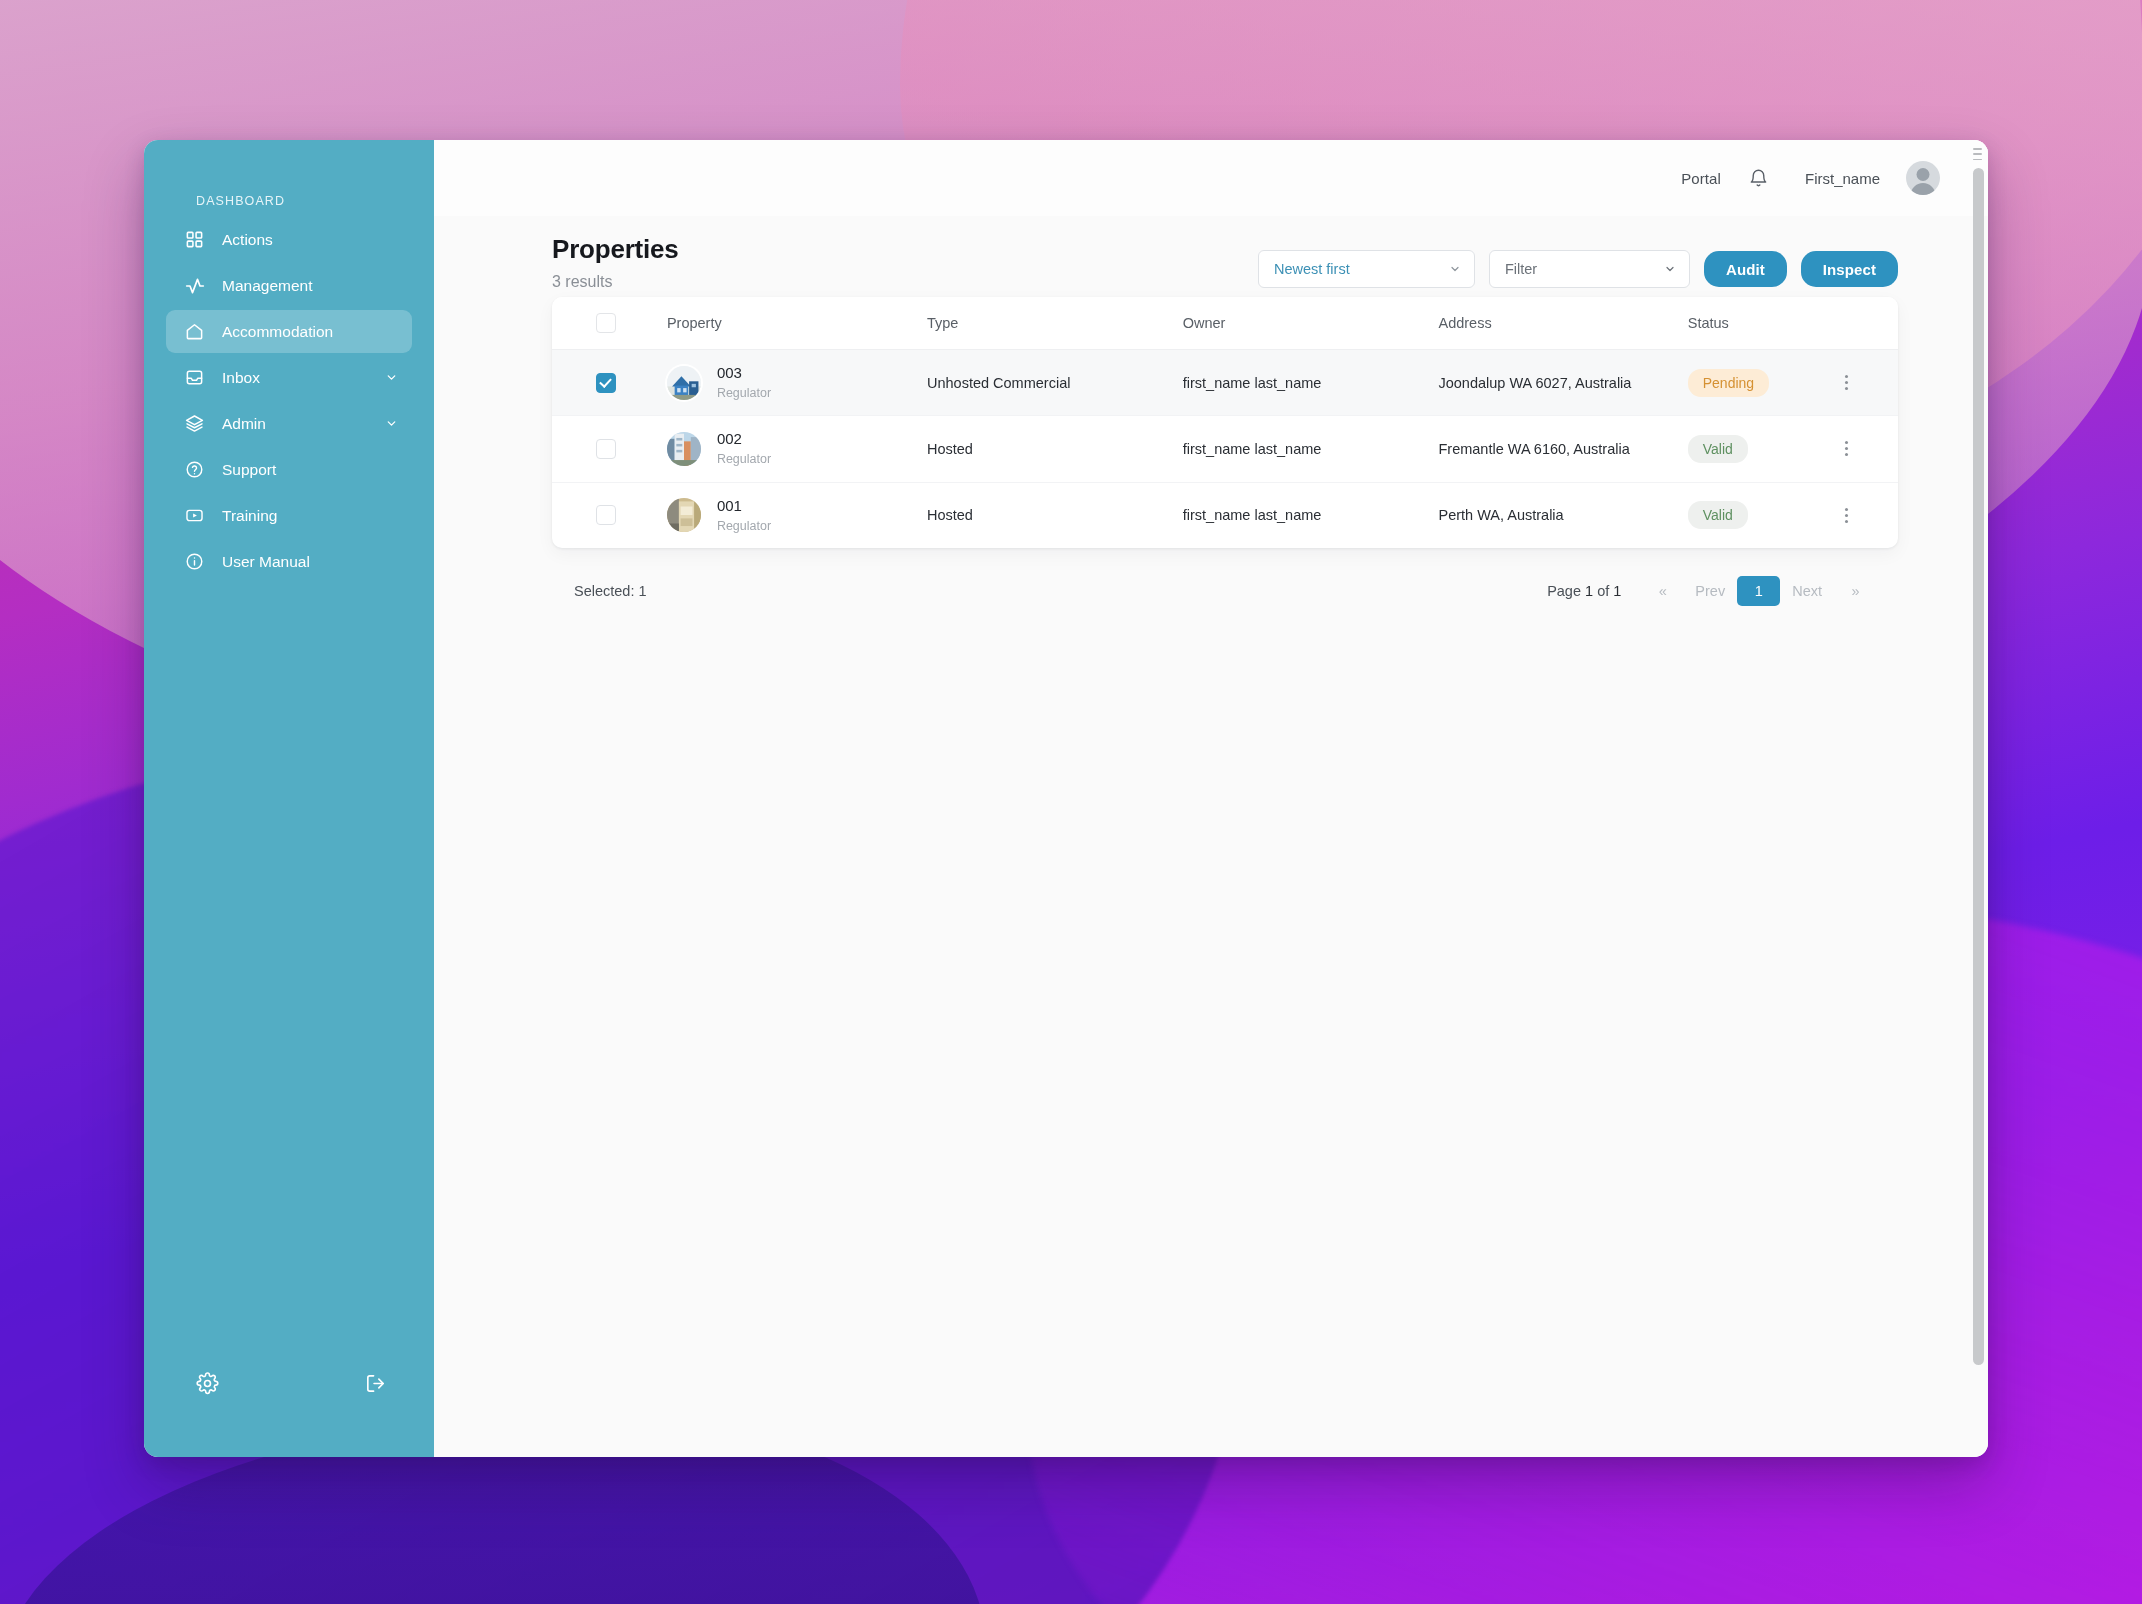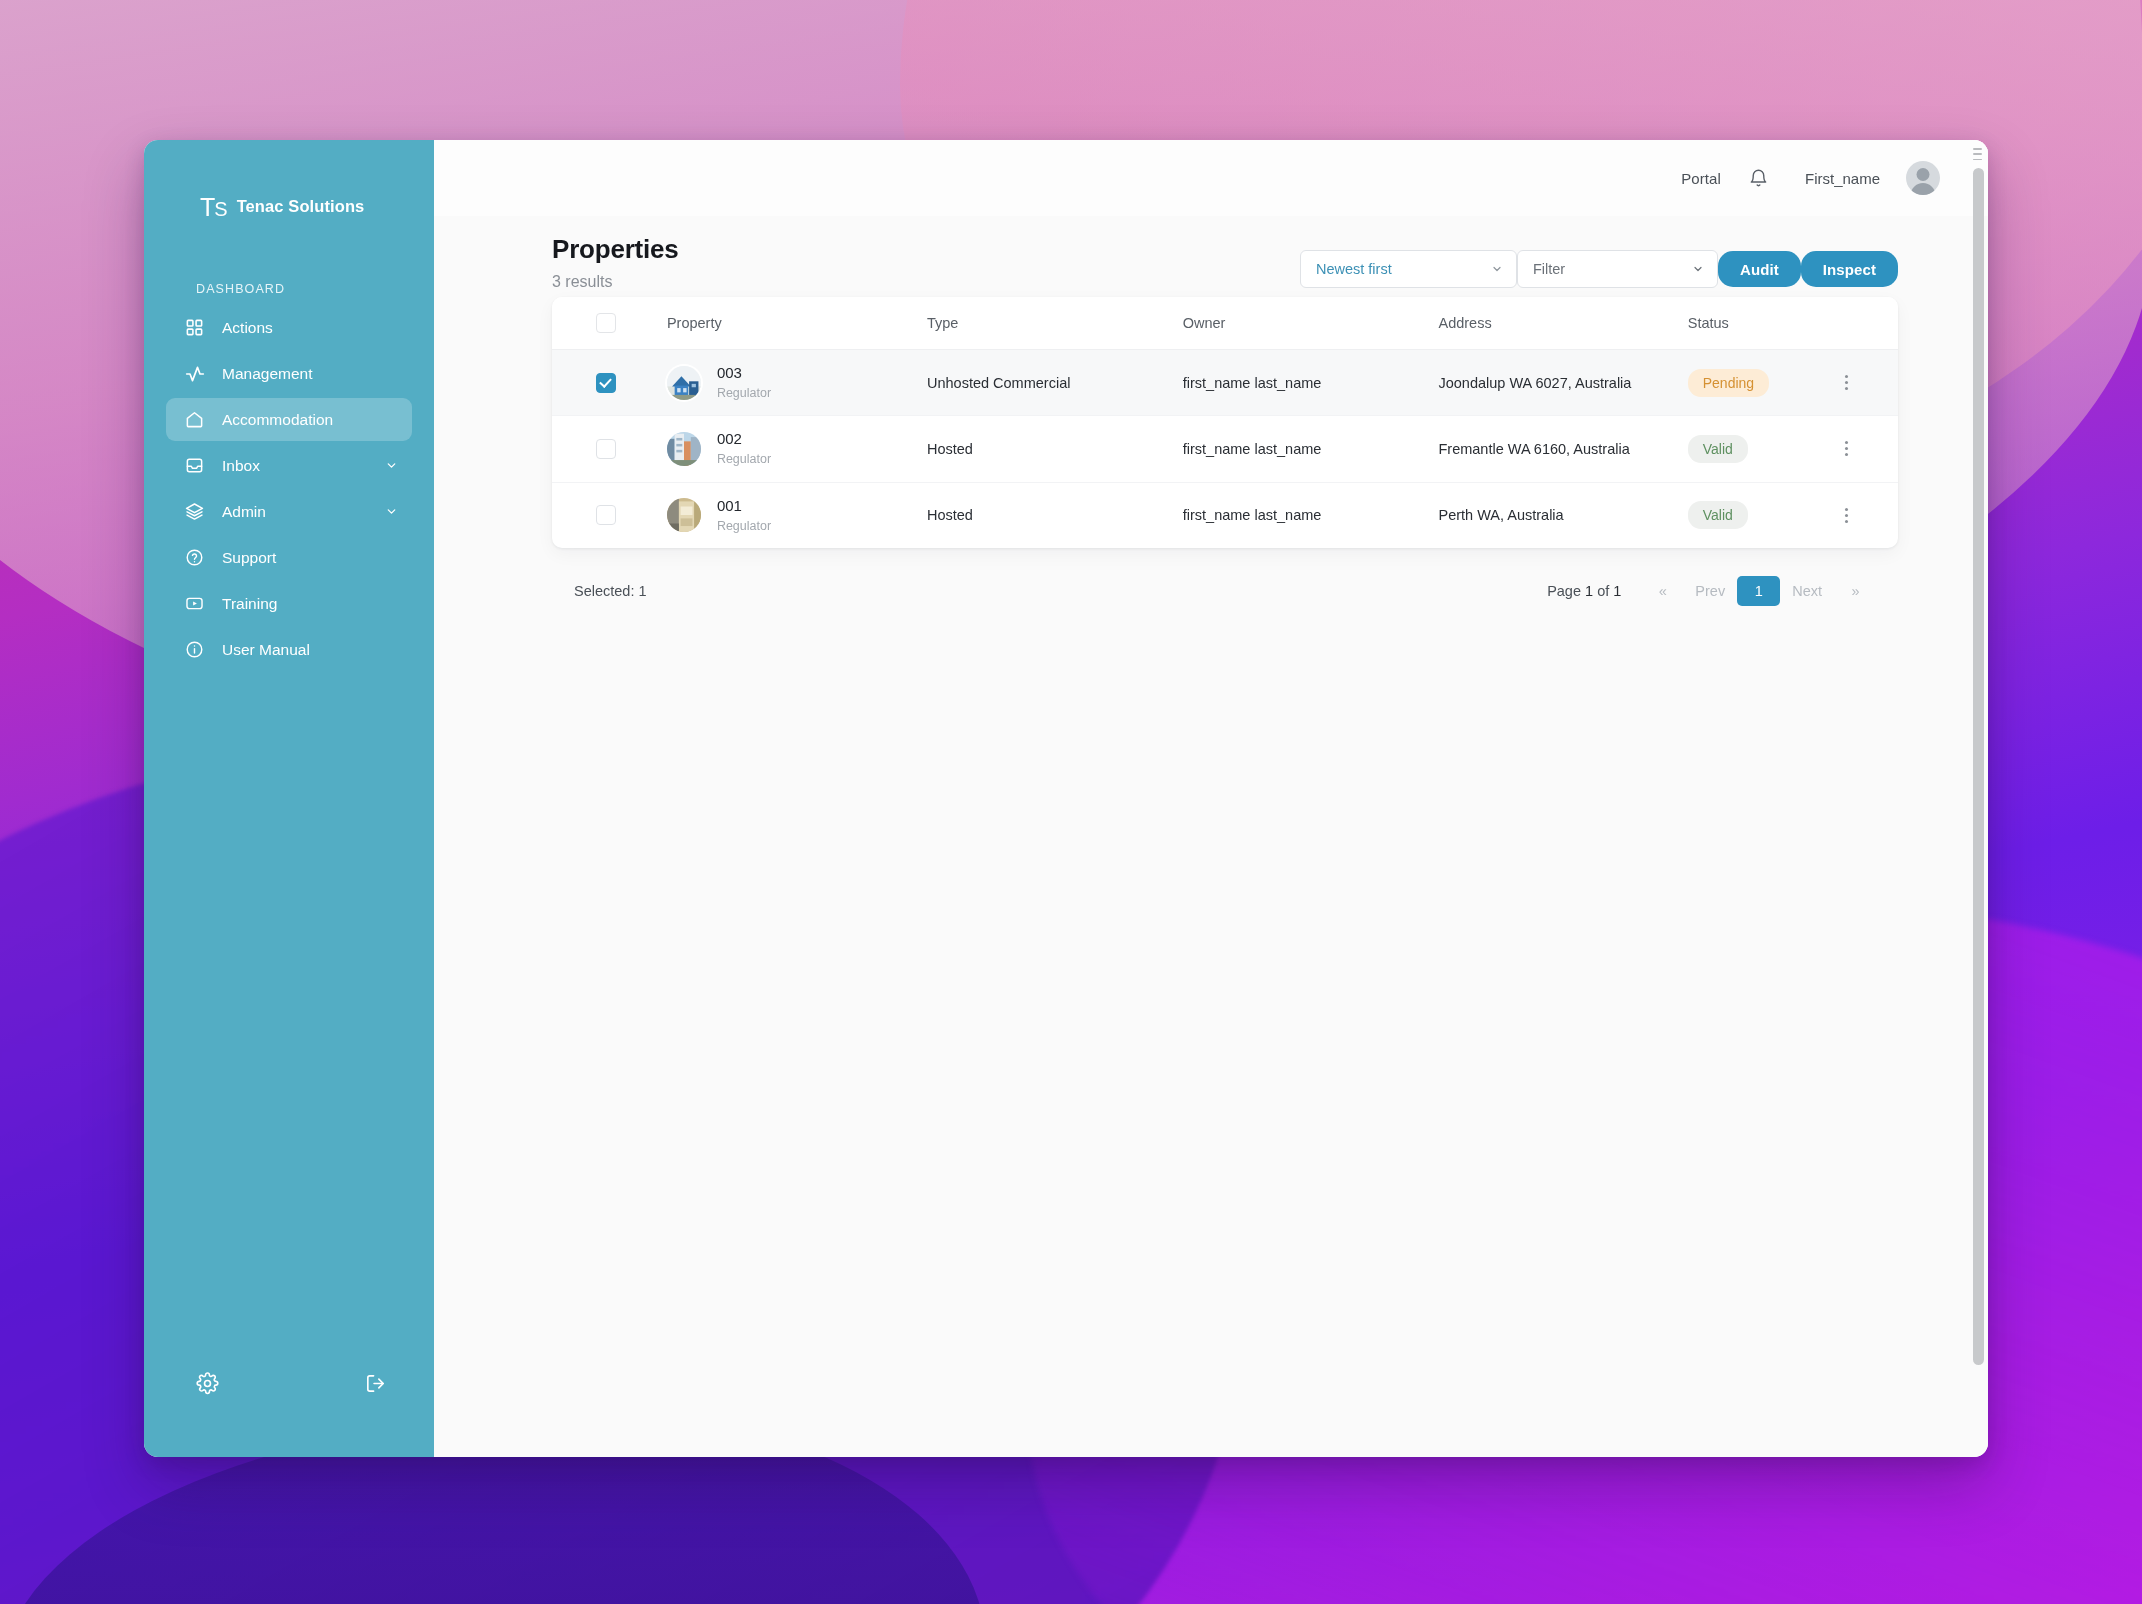"TS" div.brand { html: <div> <span><span>T</span><span>S</span></span> <span>Tenac Solutions</span> </div> -> none }
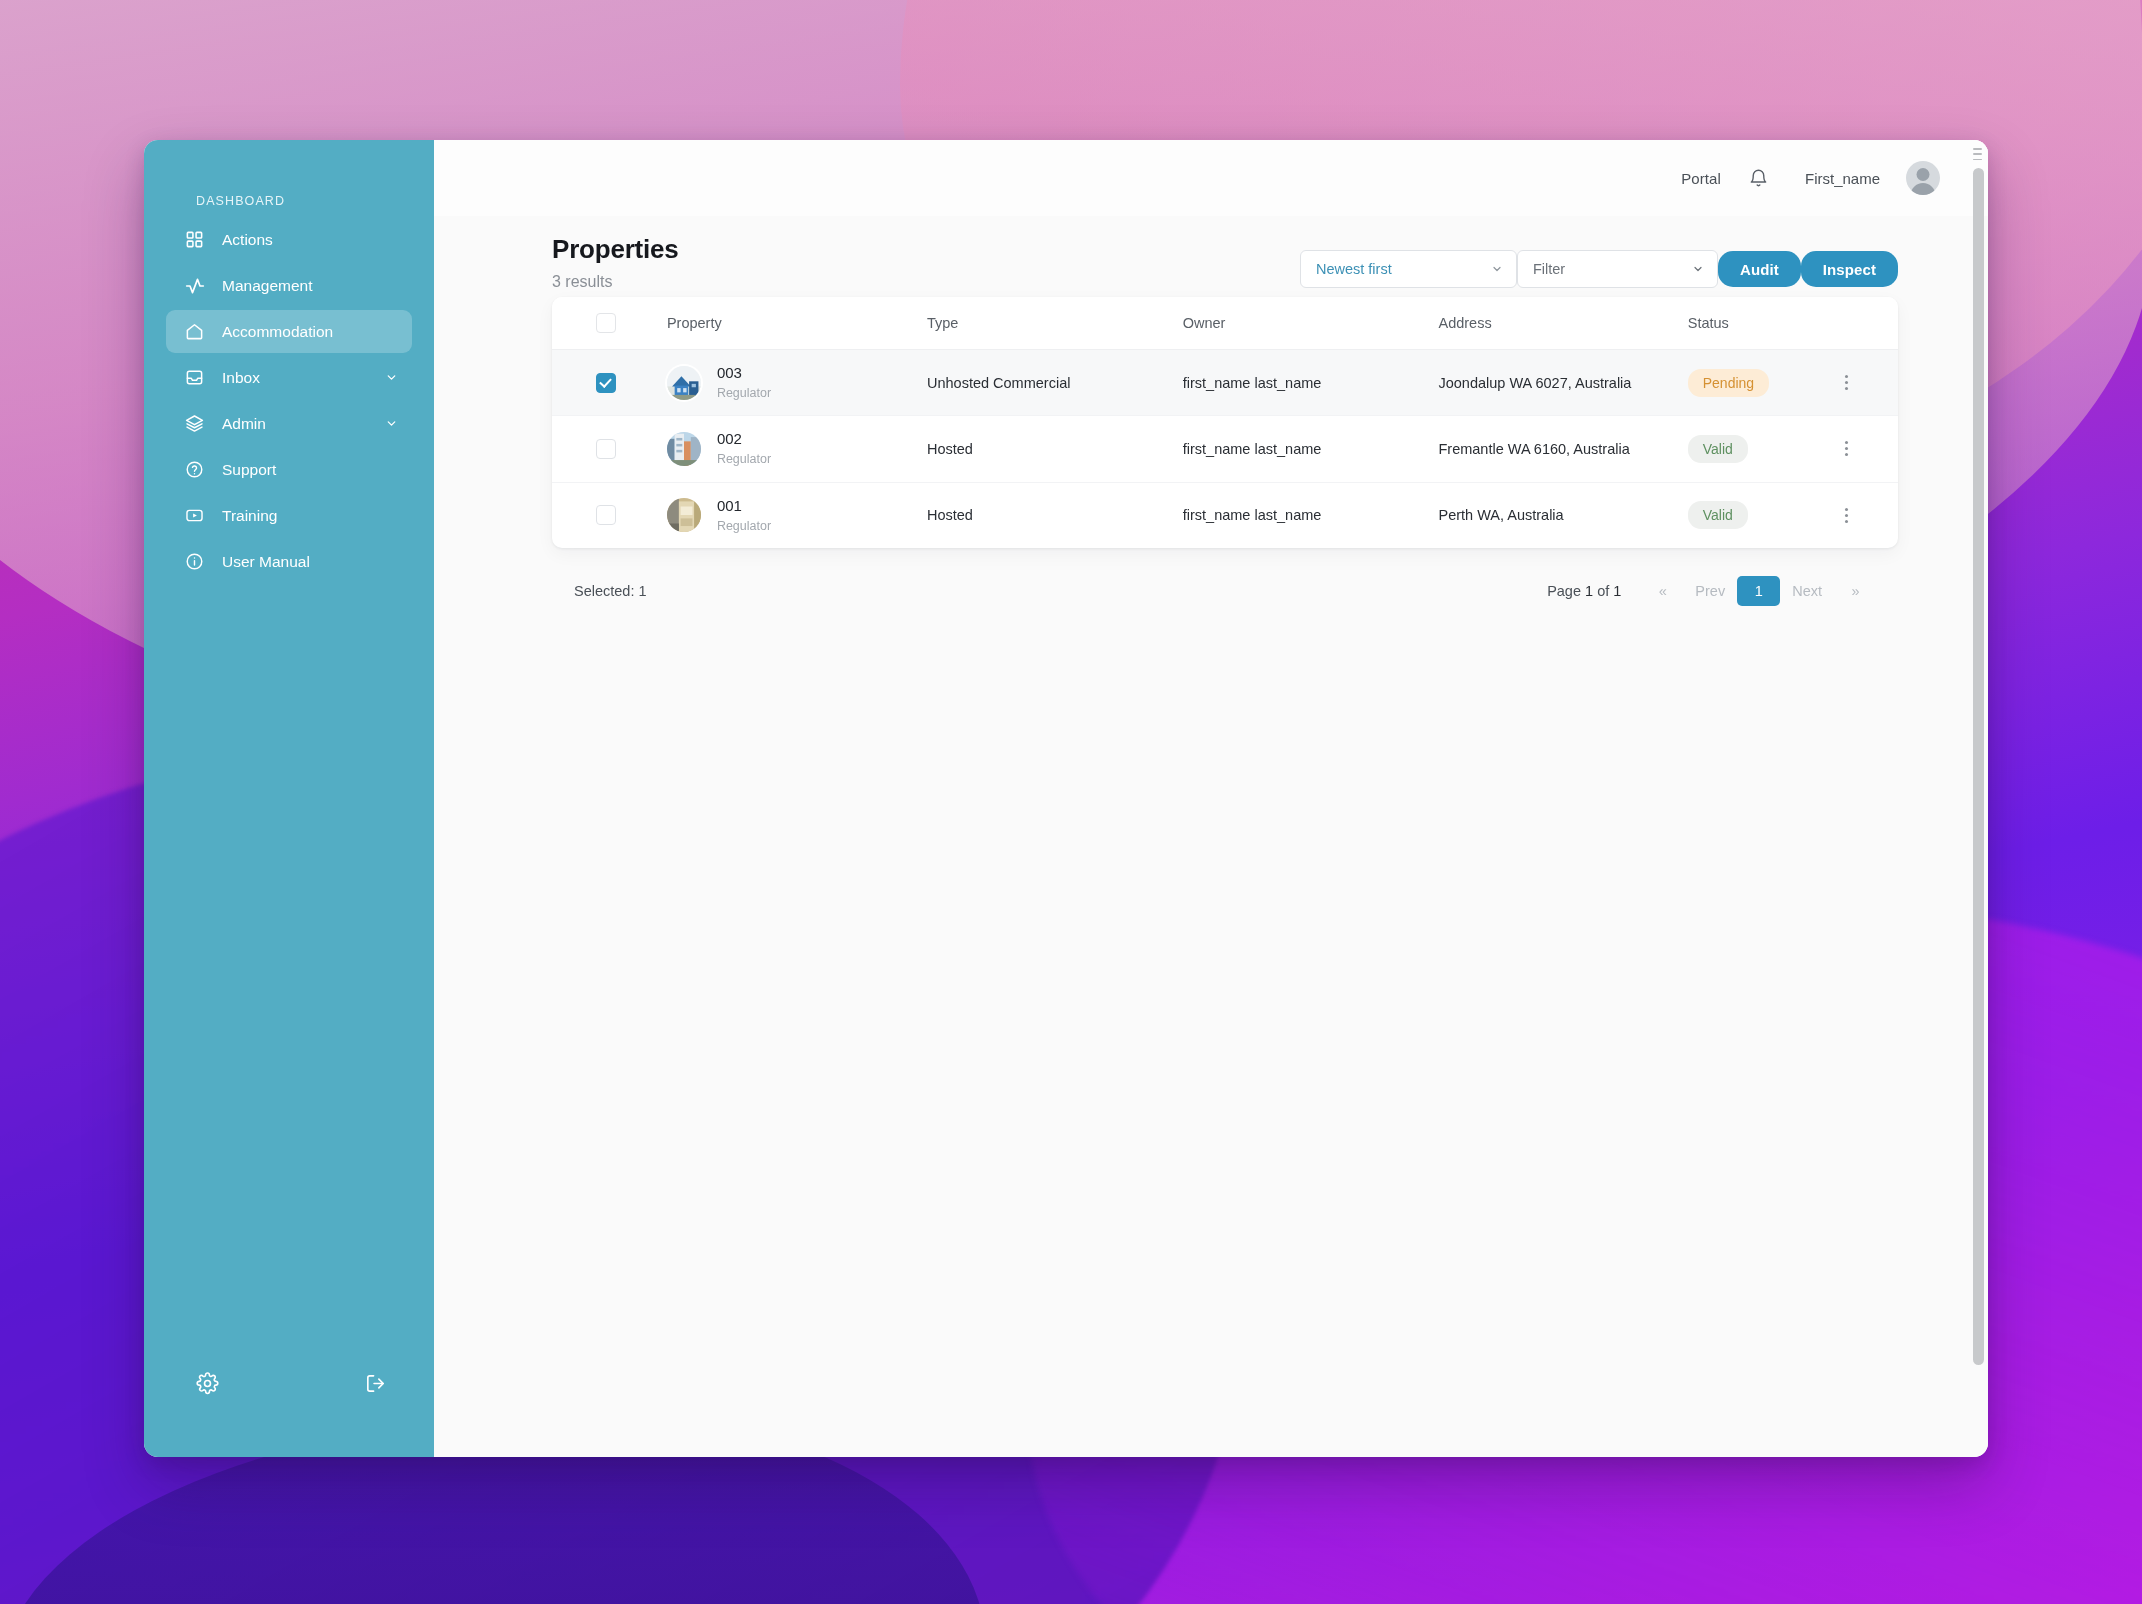"Newest first" .head-controls { gap: none -> 14px }
